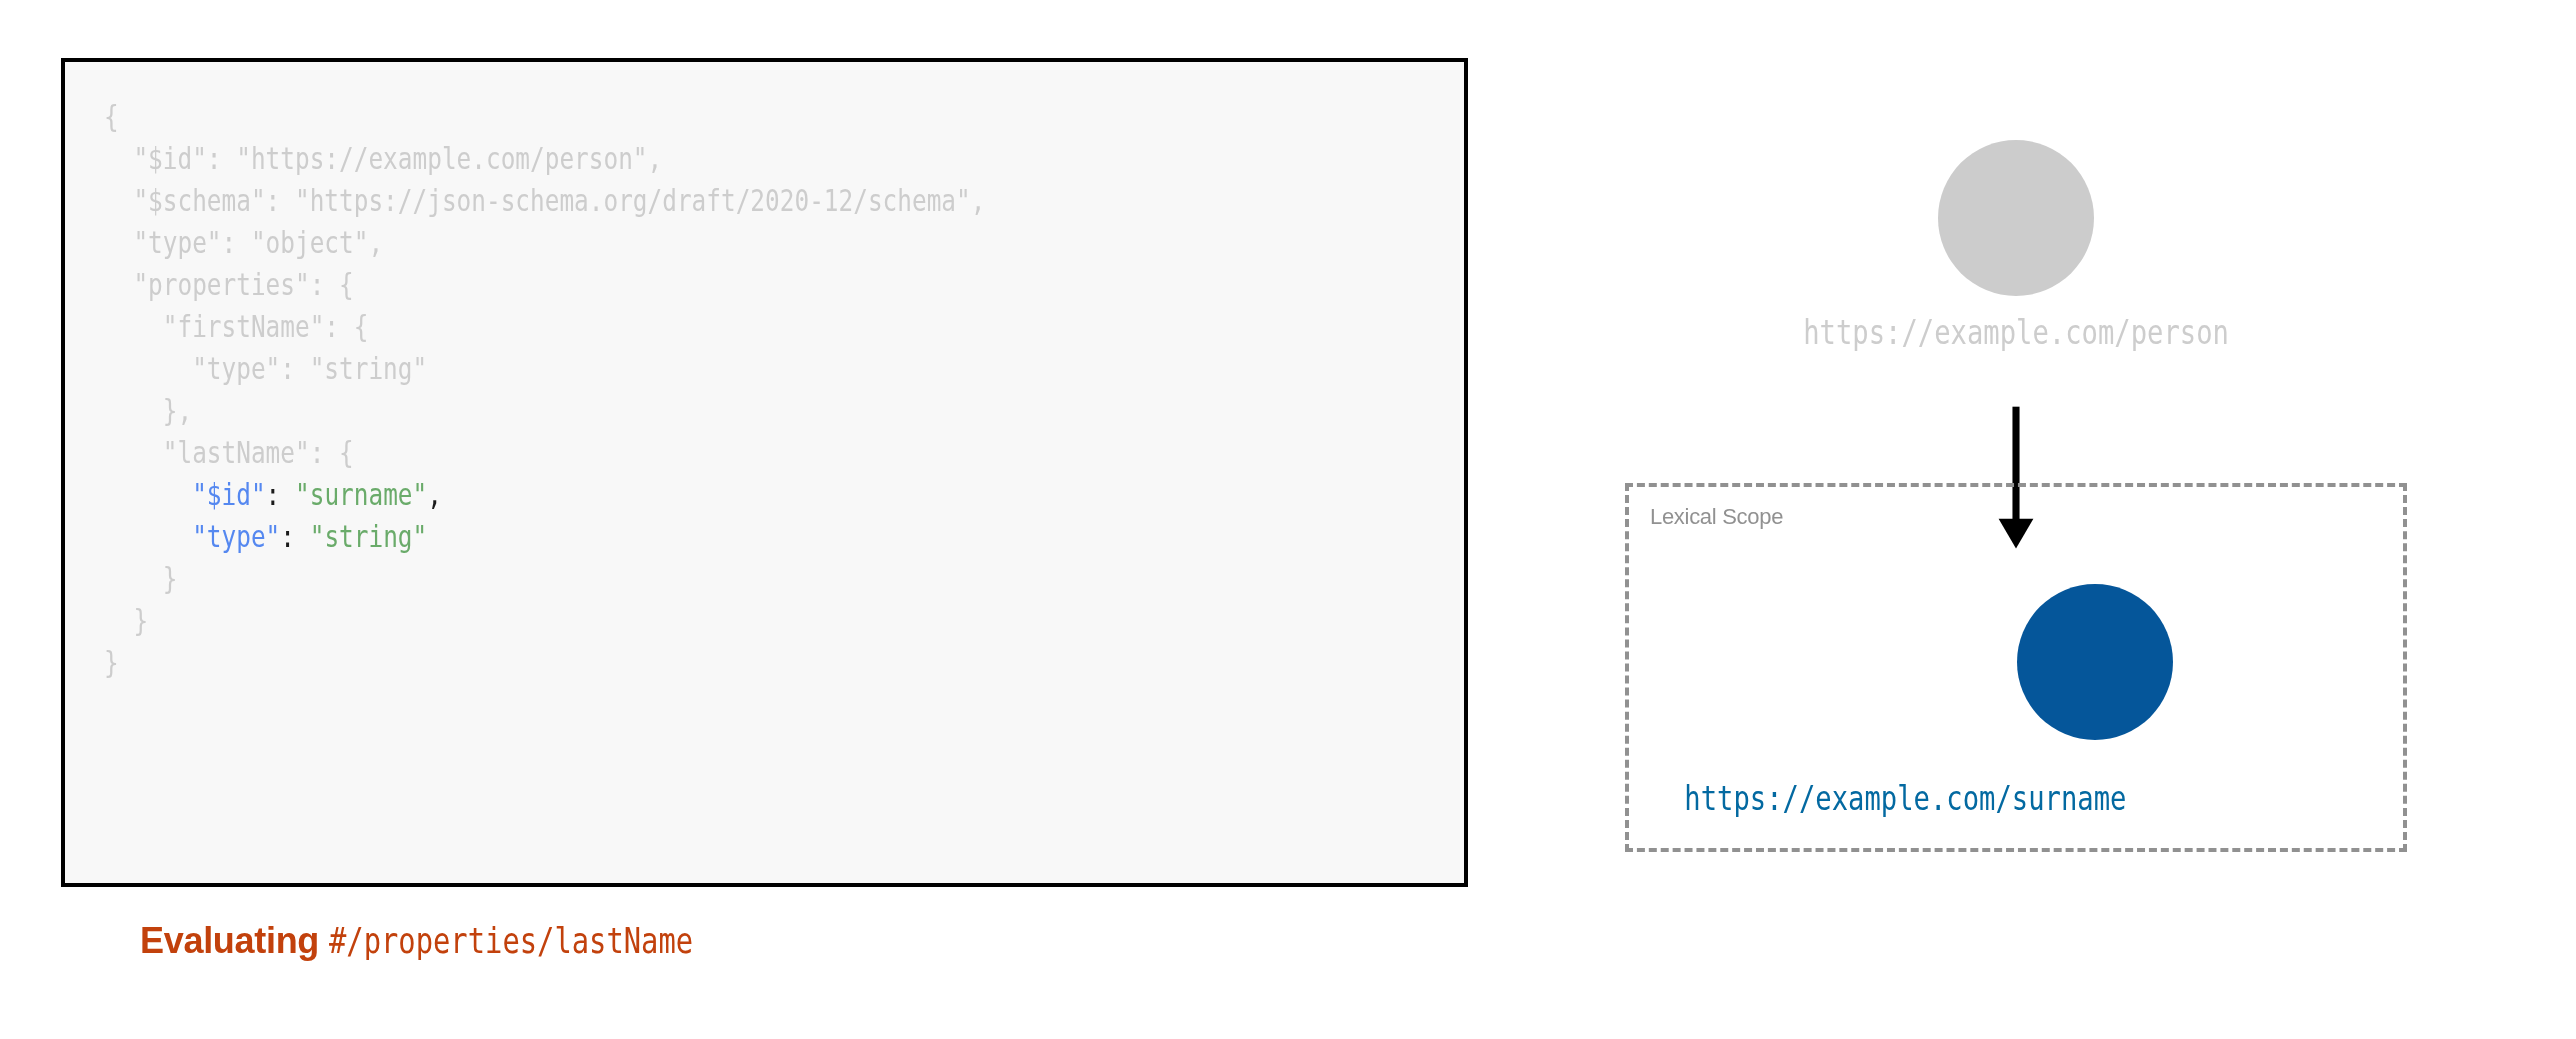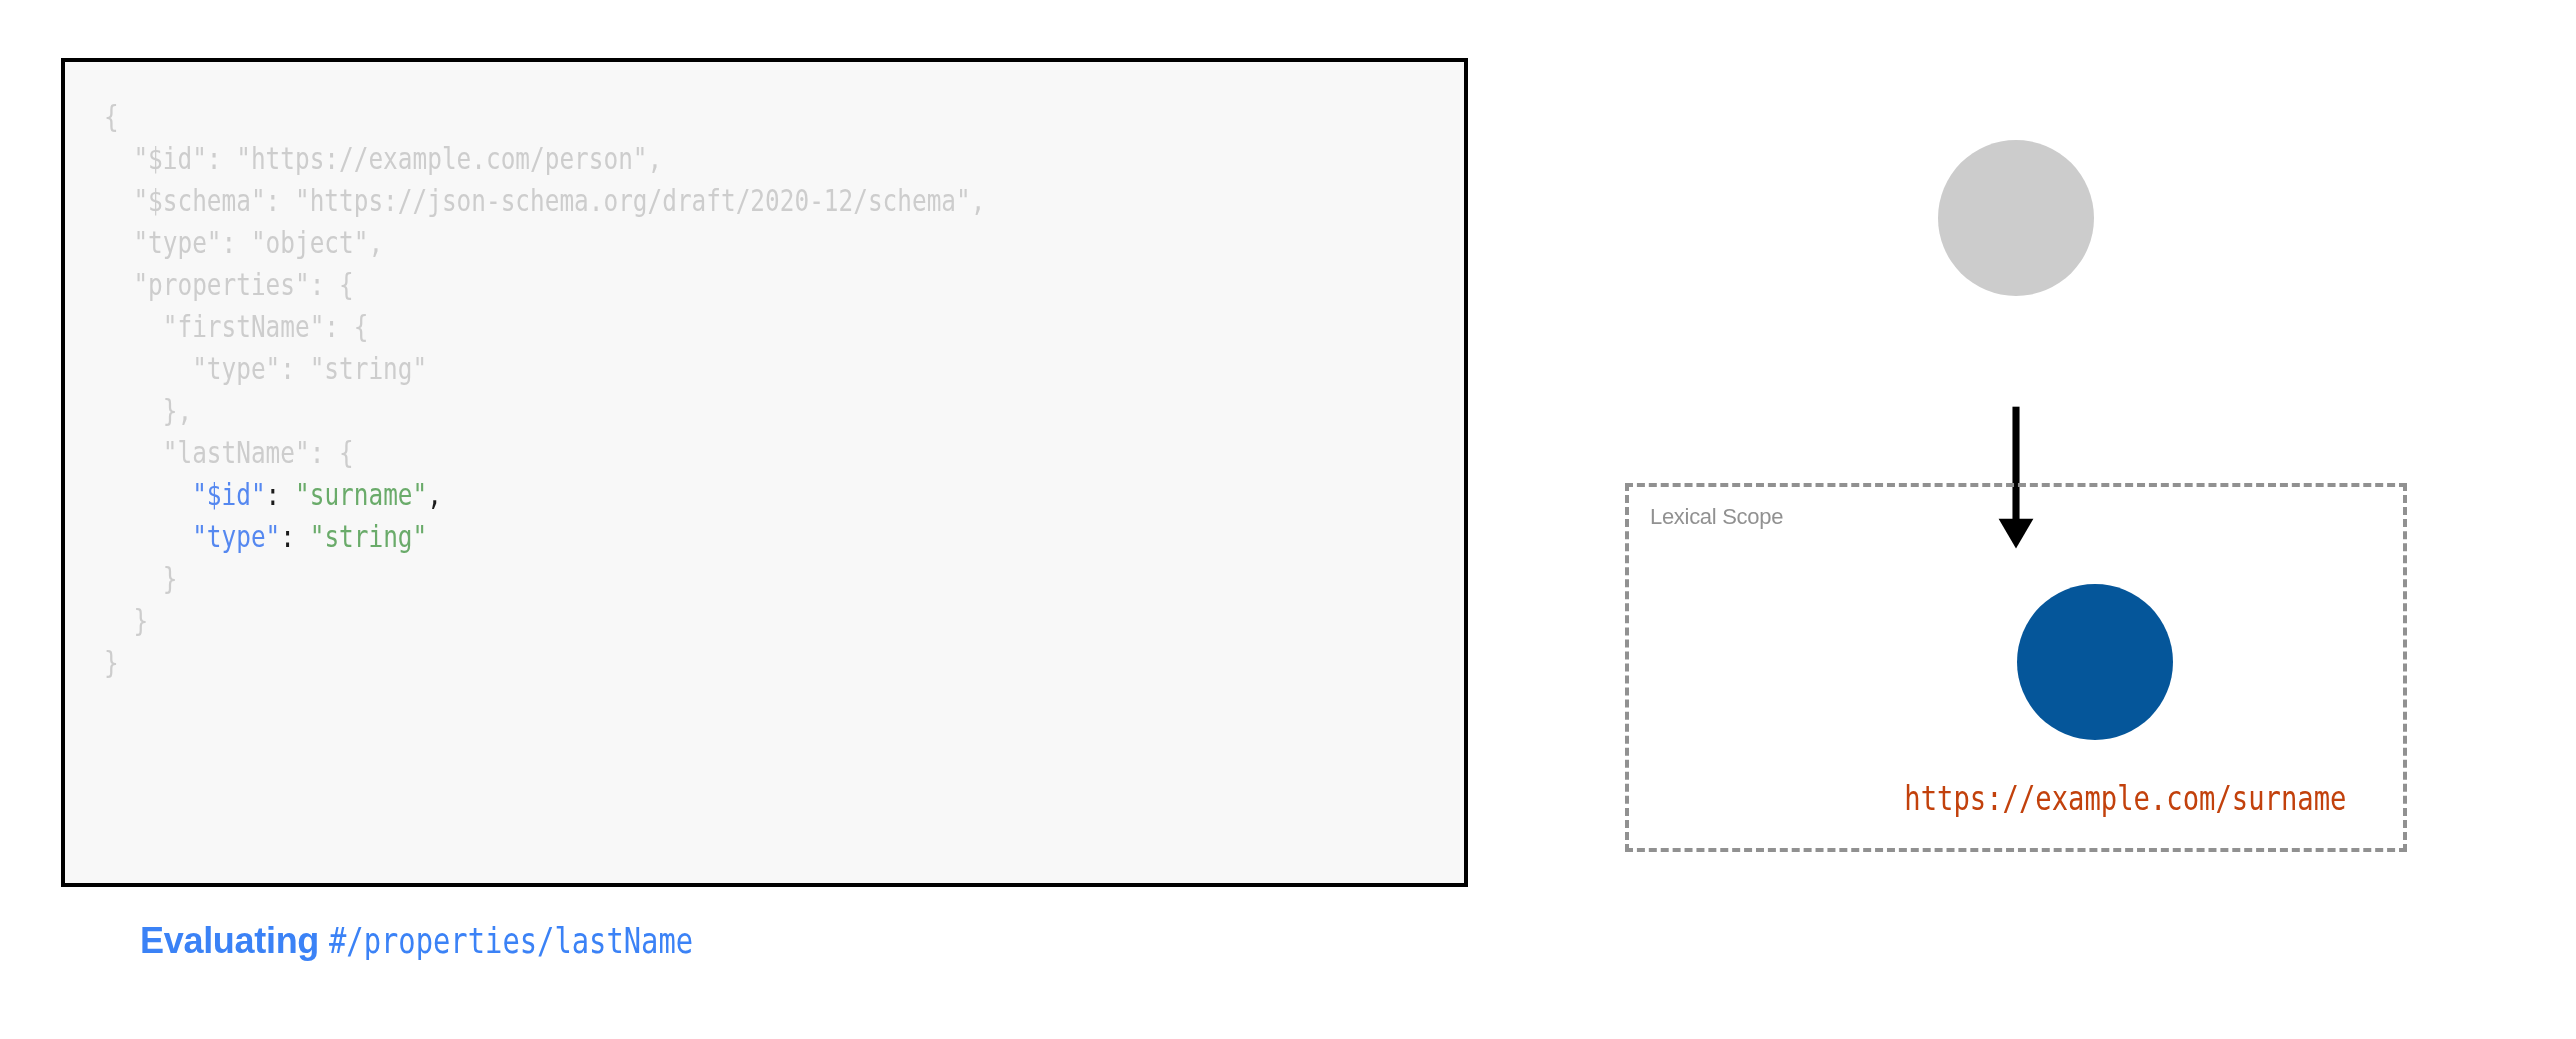"https://example.com/person" div { html: none -> <div> <span>https://example.com/person</span> </div> }
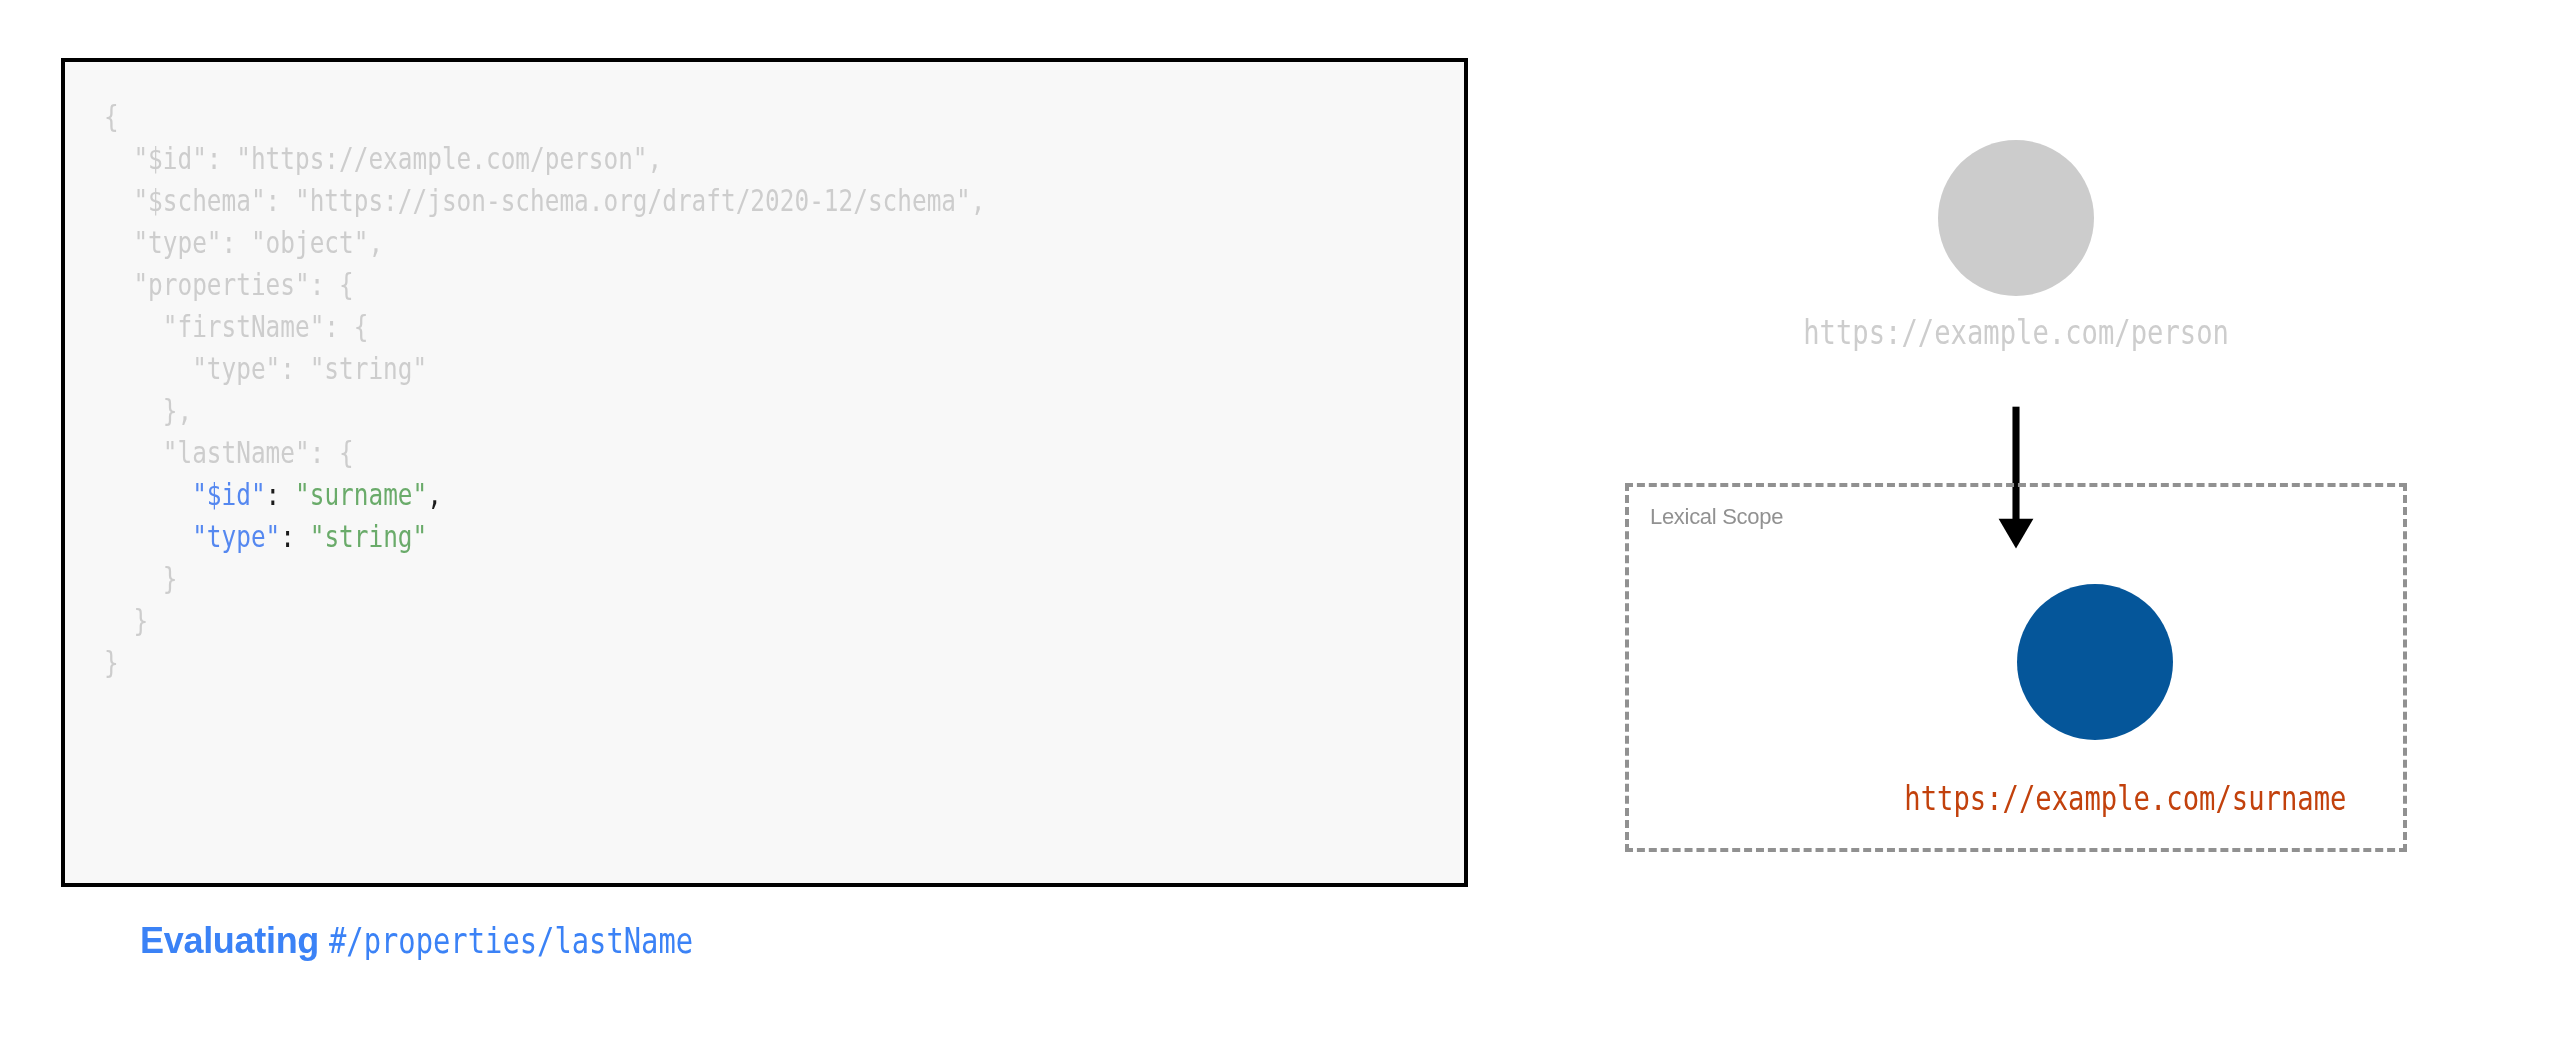"https://example.com/surname" #inner-node-label { color: #c2410c -> #0369a1; text-align: right -> left }
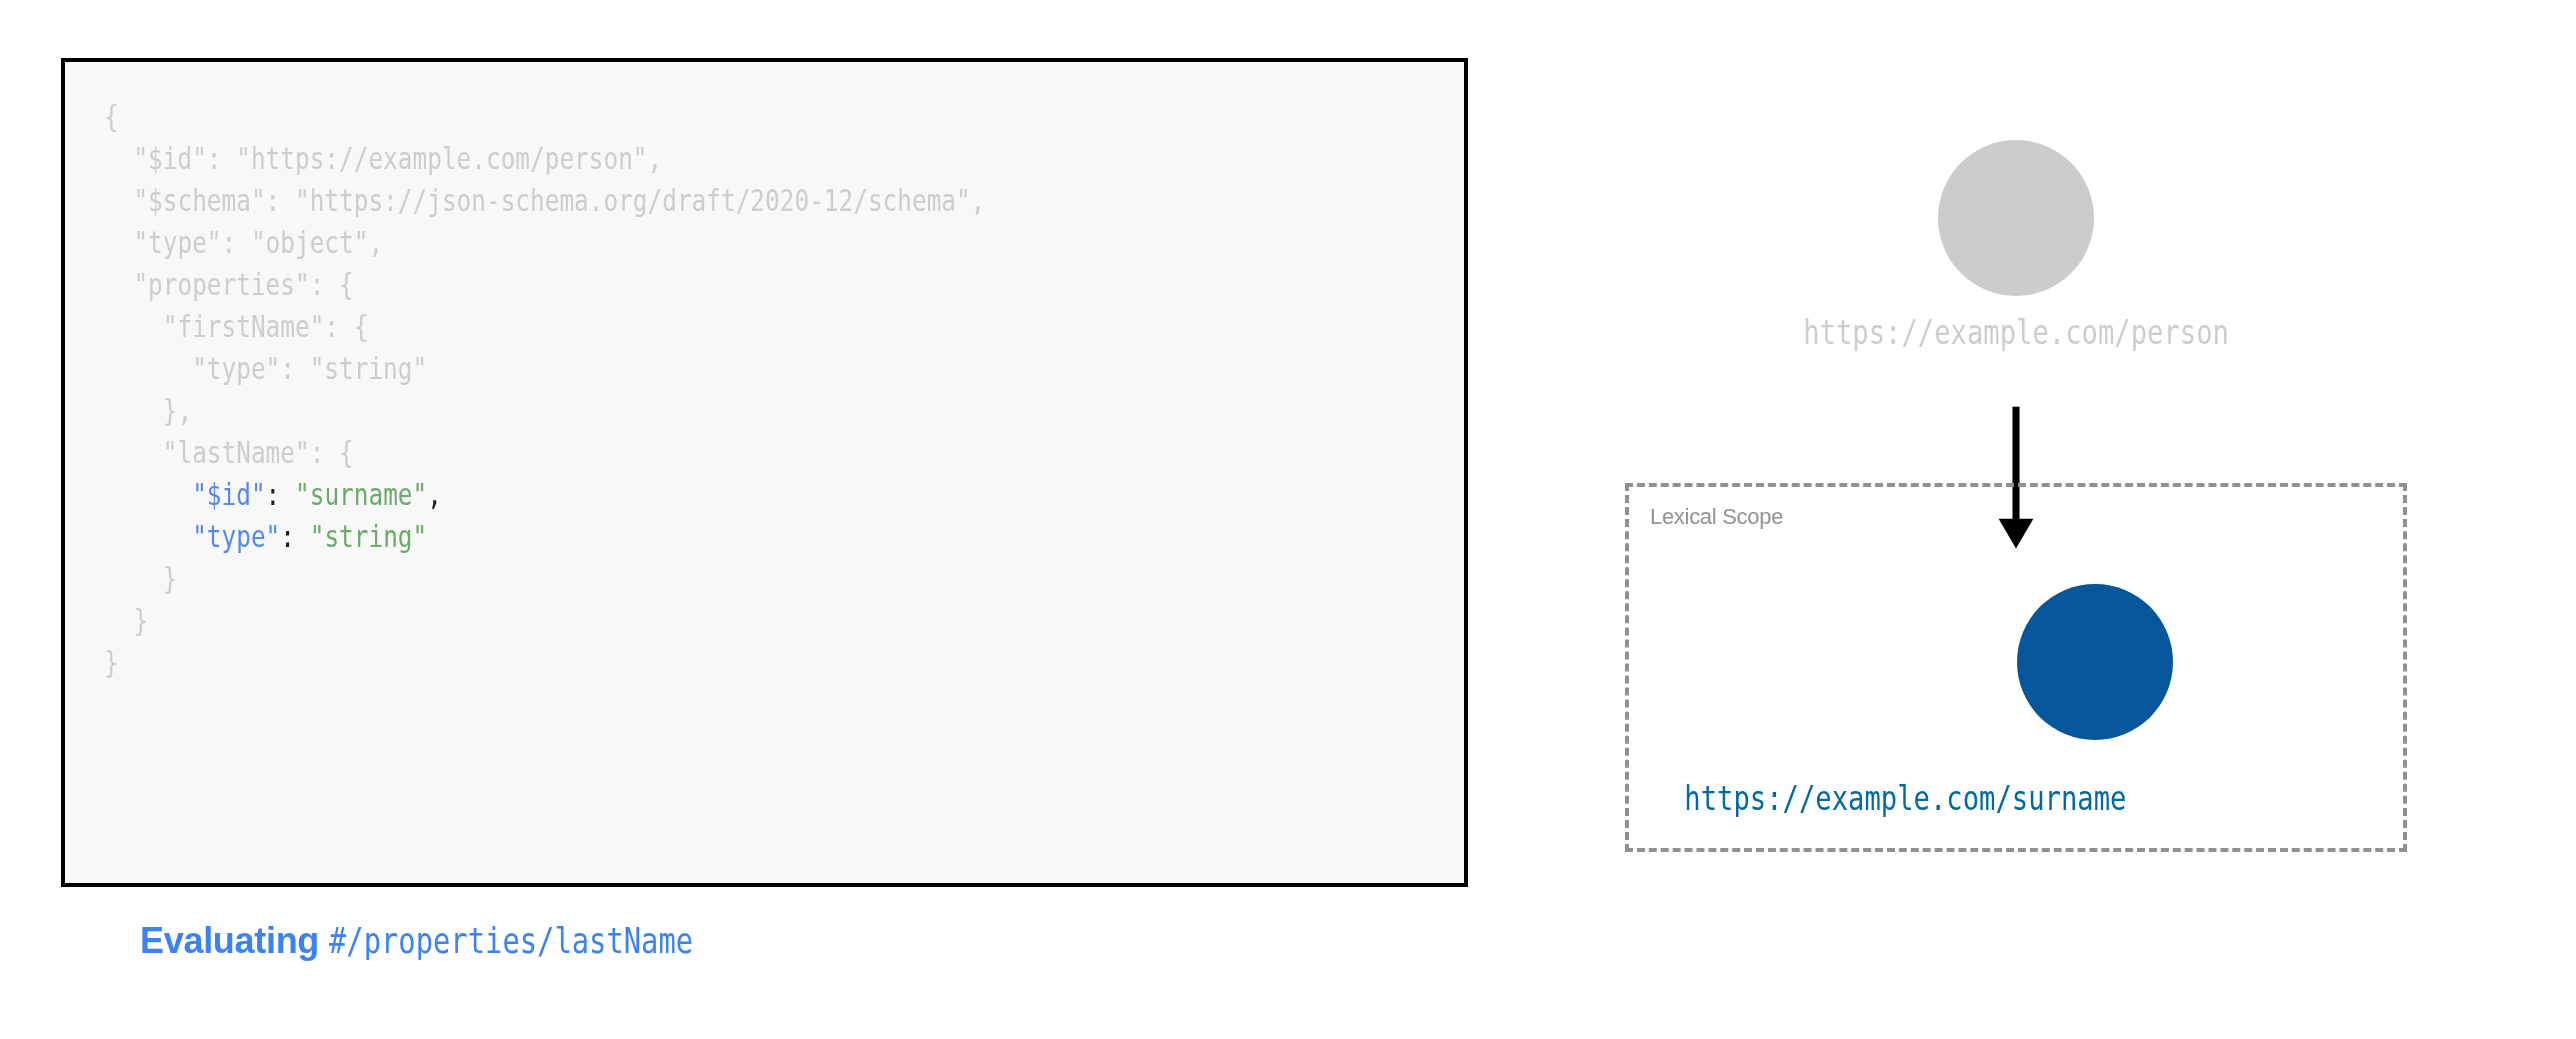"Evaluating #/properties/lastName" .caption { color: #3b82f6 -> #c2410c }
